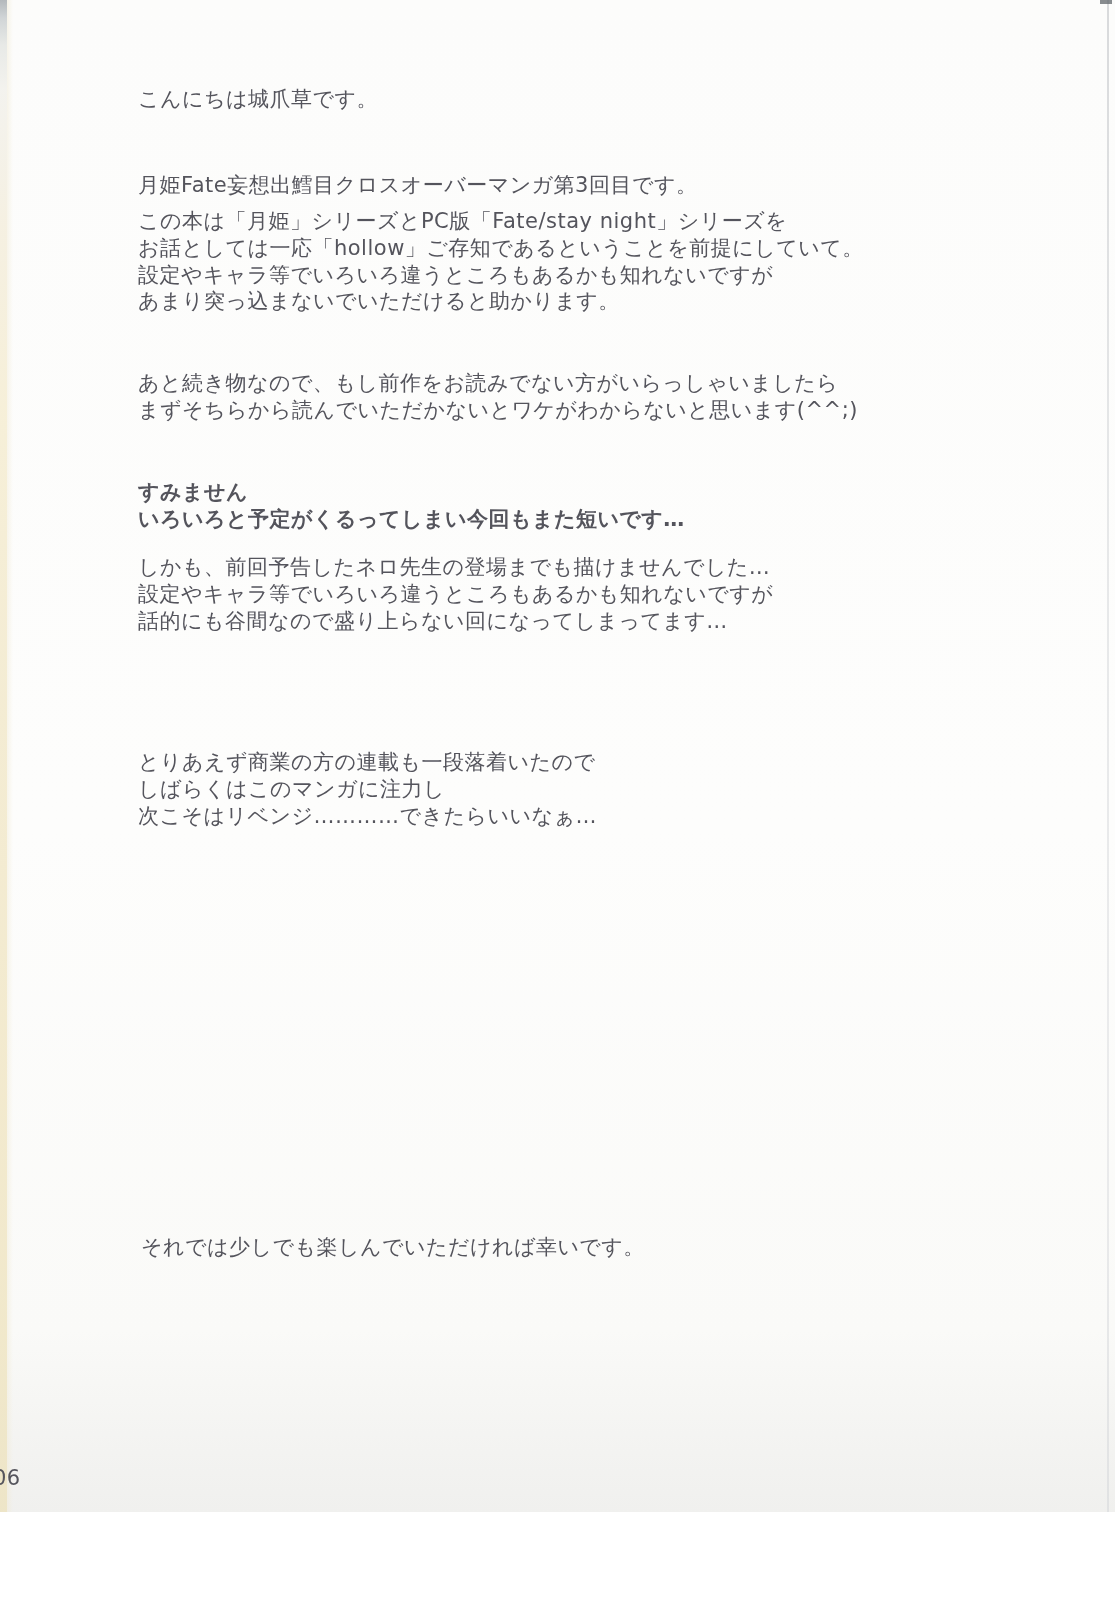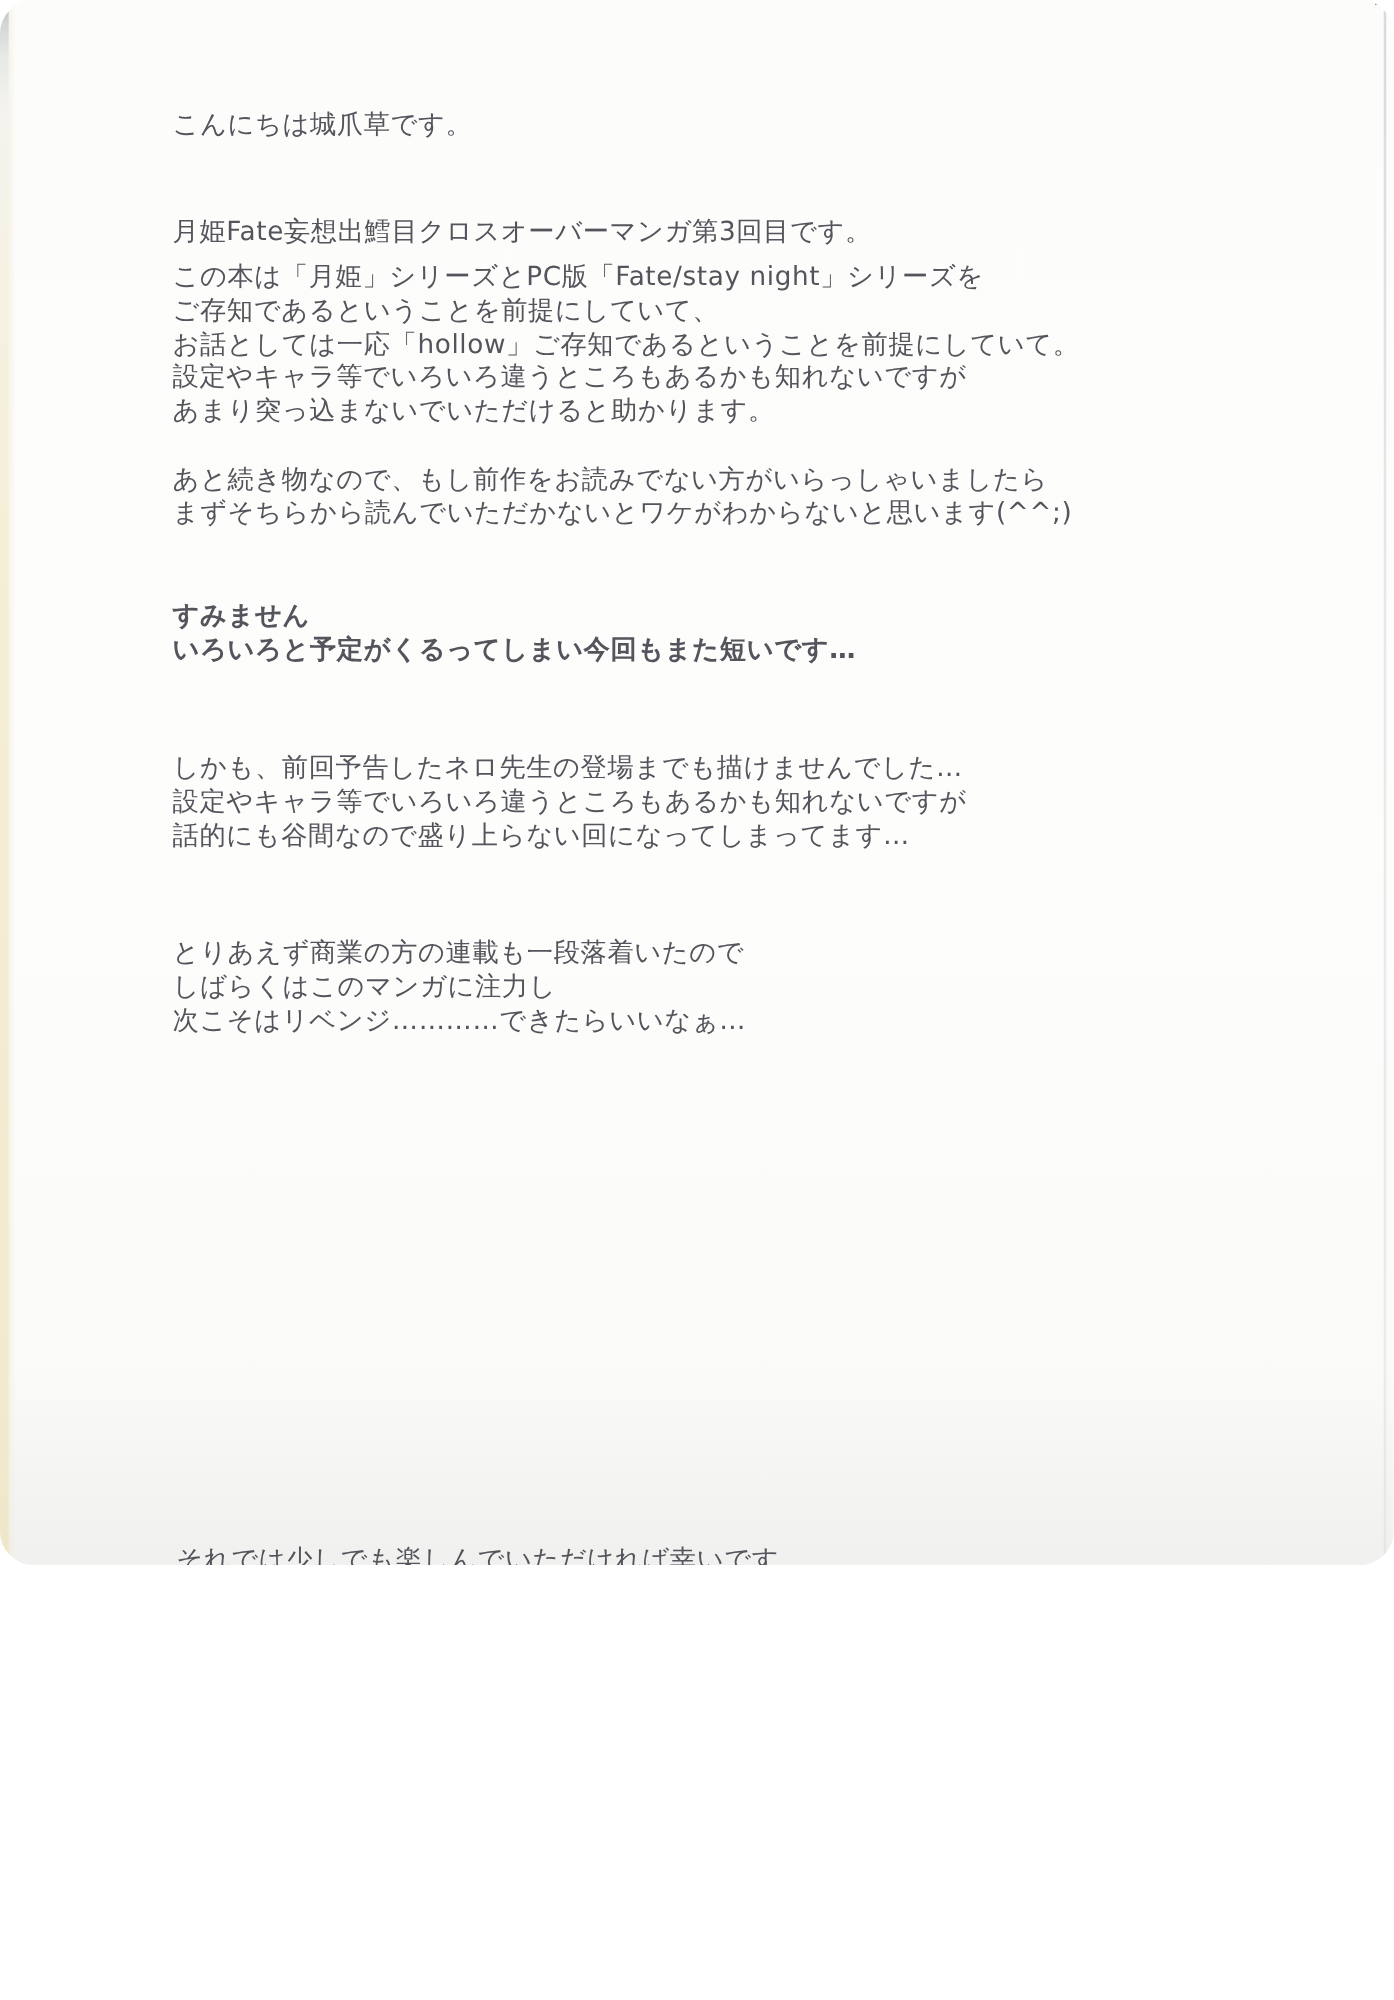"こんにちは城爪草です。" .scan-page { border-radius: 27px -> none; height: 1252px -> 1512px }
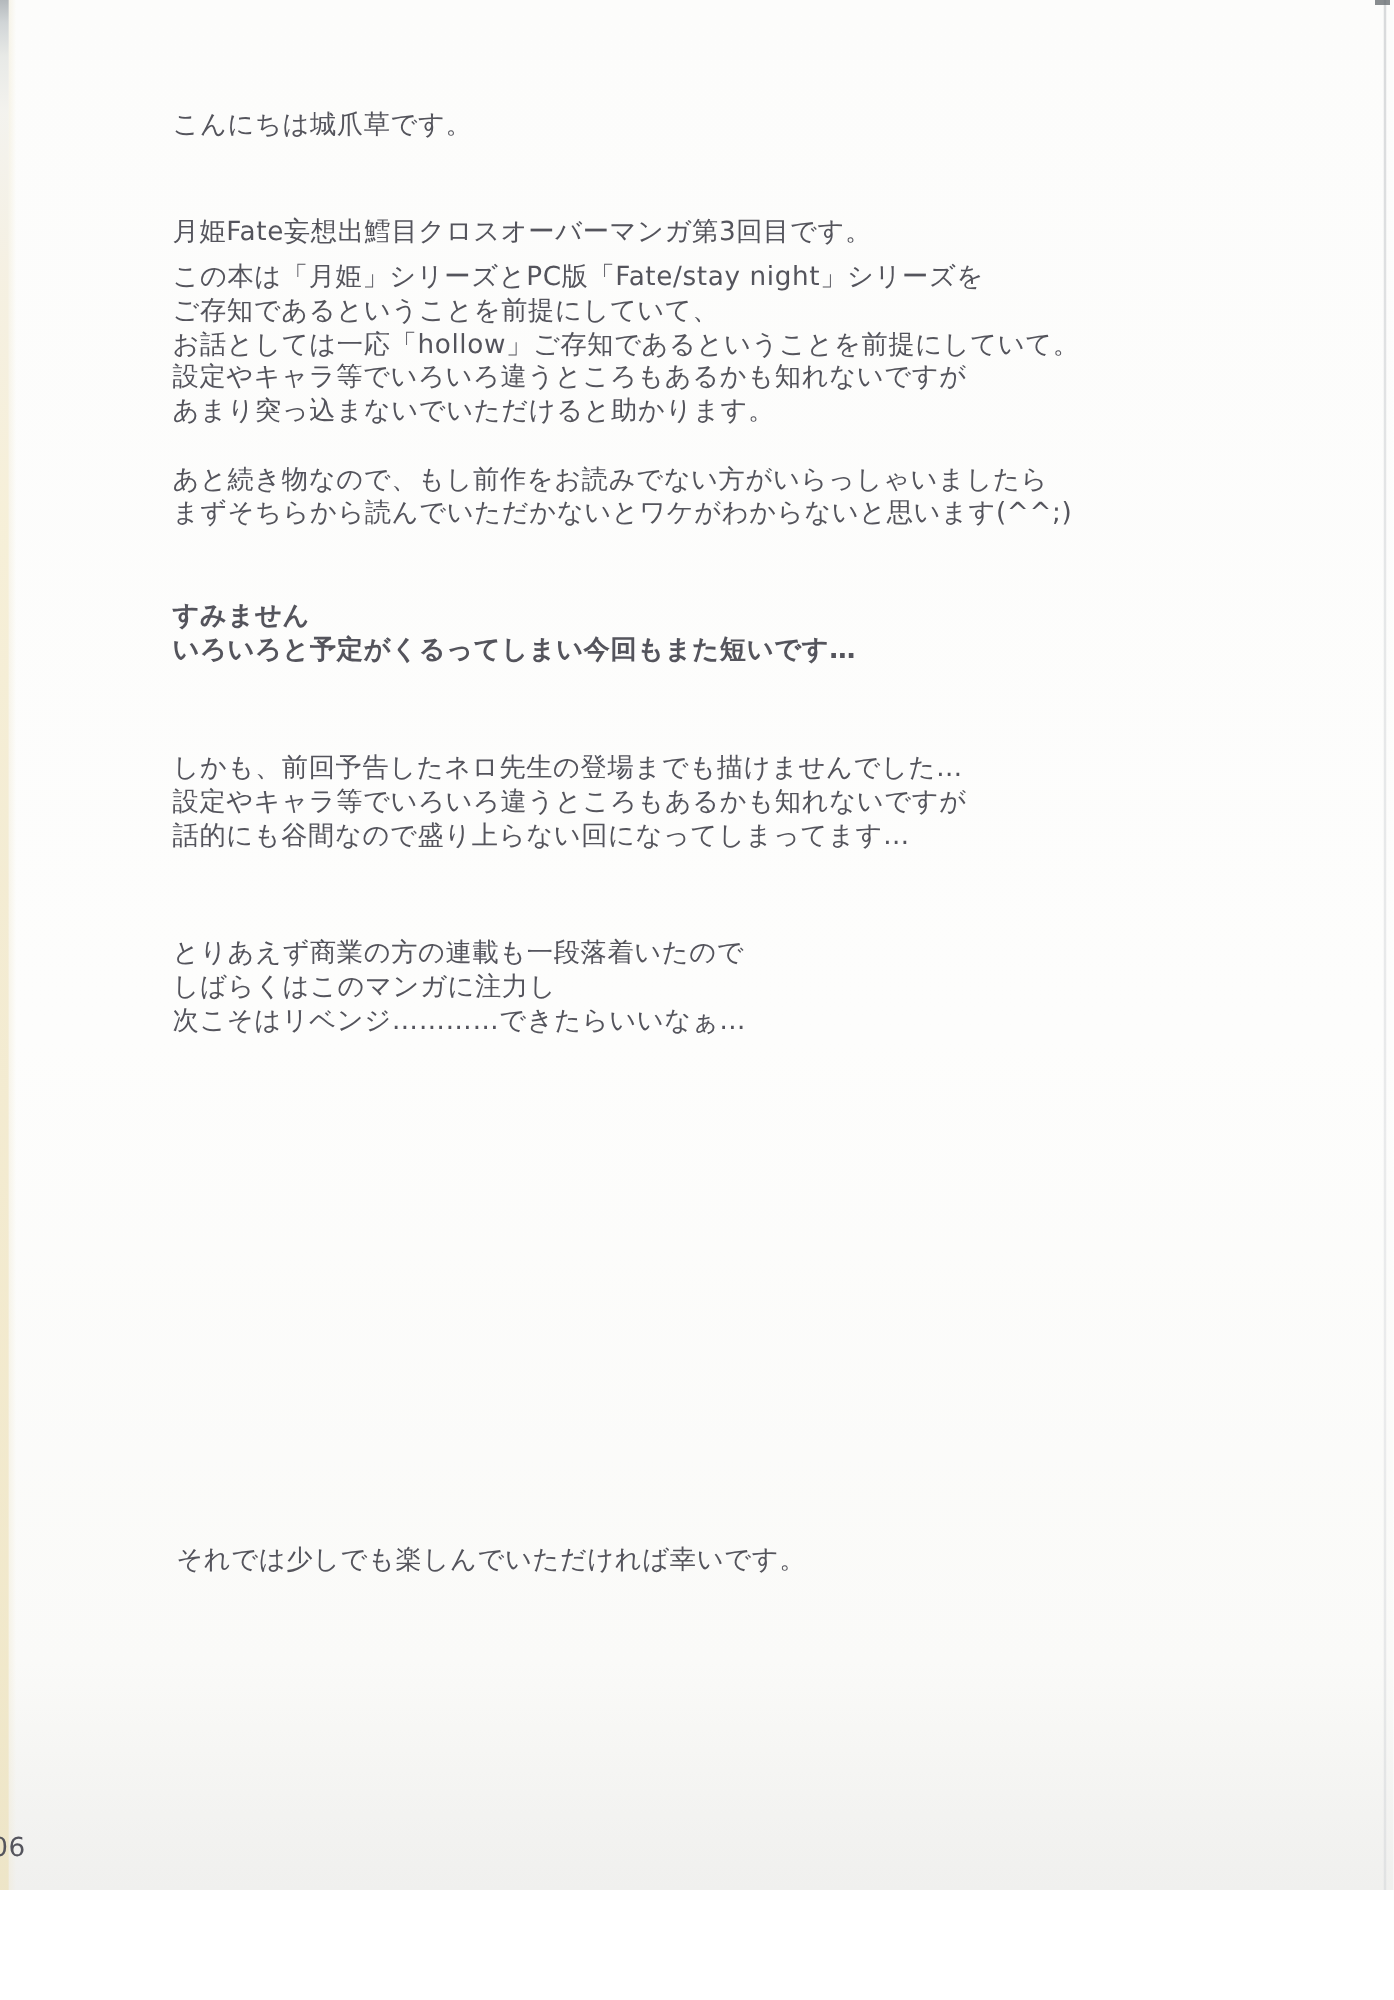"ご存知であるということを前提にしていて、" div { html: <div>ご存知であるということを前提にしていて、</div> -> none }
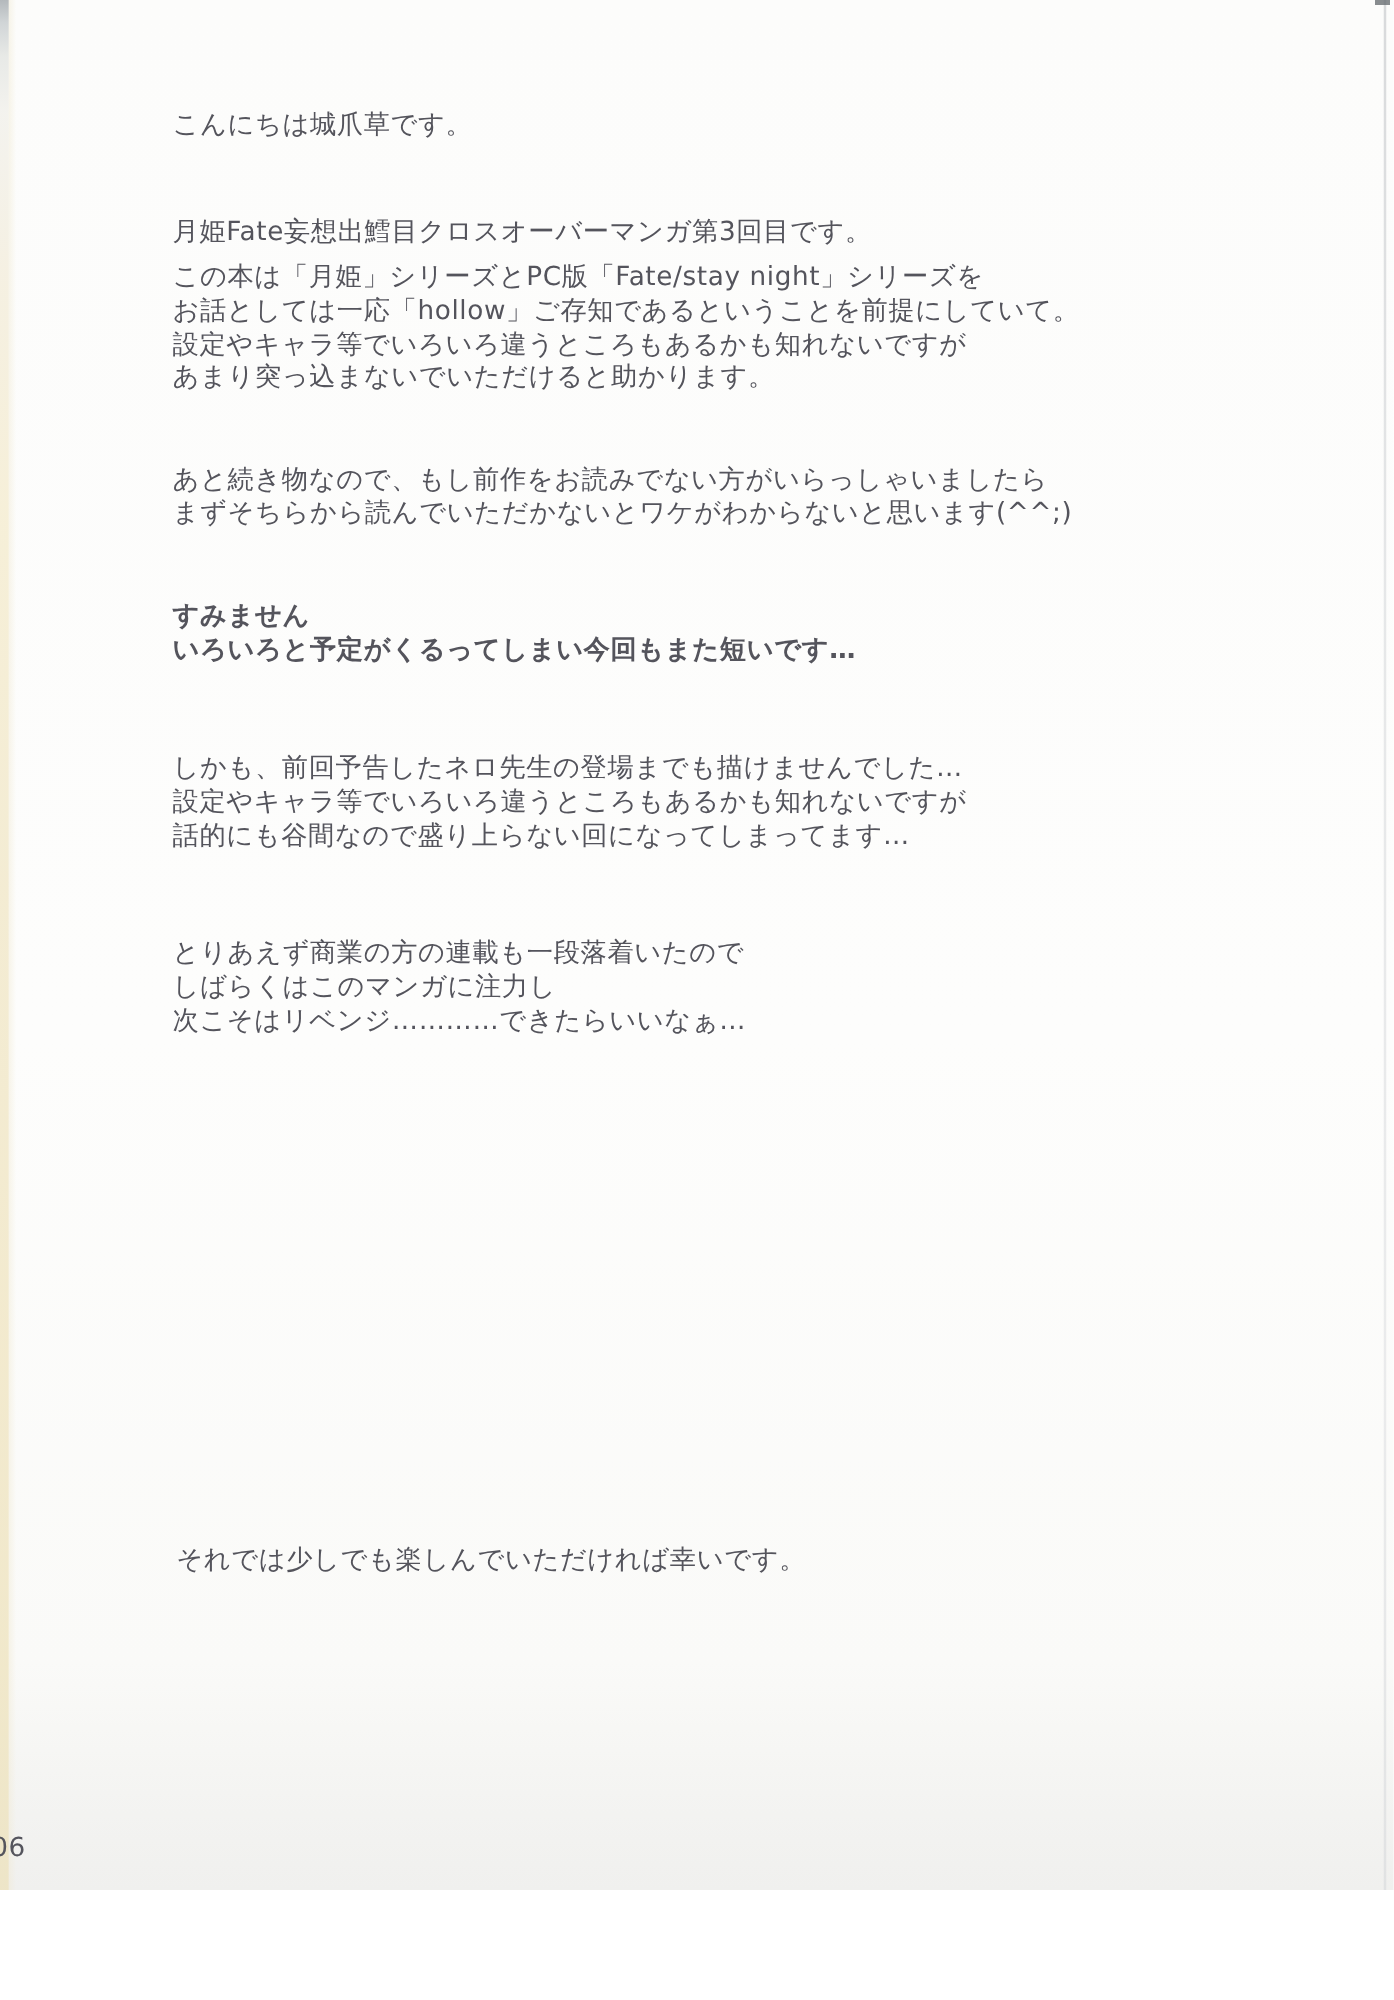"しかも、前回予告したネロ先生の登場までも描けませんでした…" .b5 { margin-top: 47px -> none }
